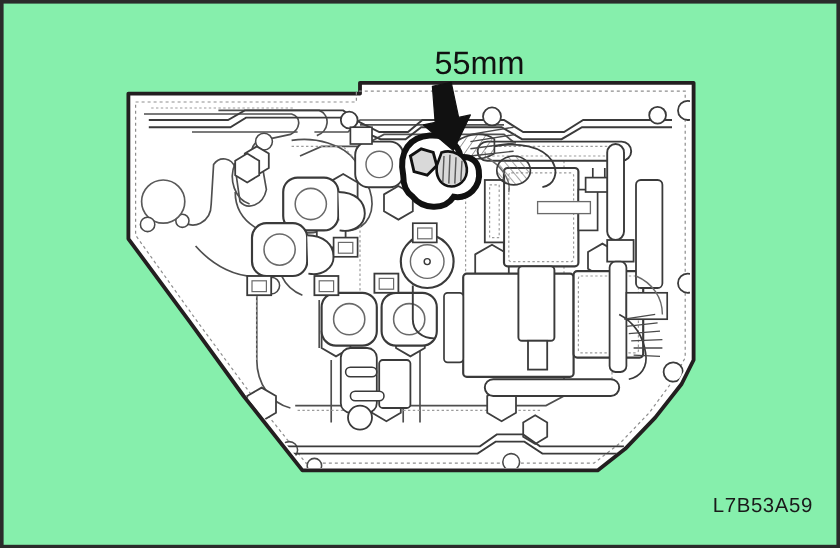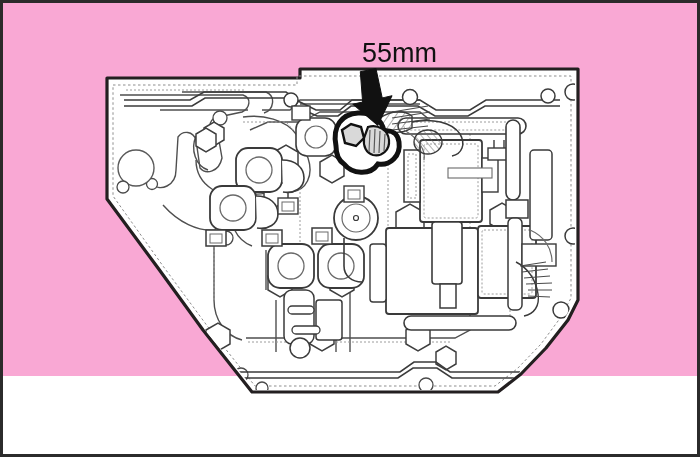"55mm" #figure { background: #f9a8d4 -> #86efac; height: 376px -> 457px }
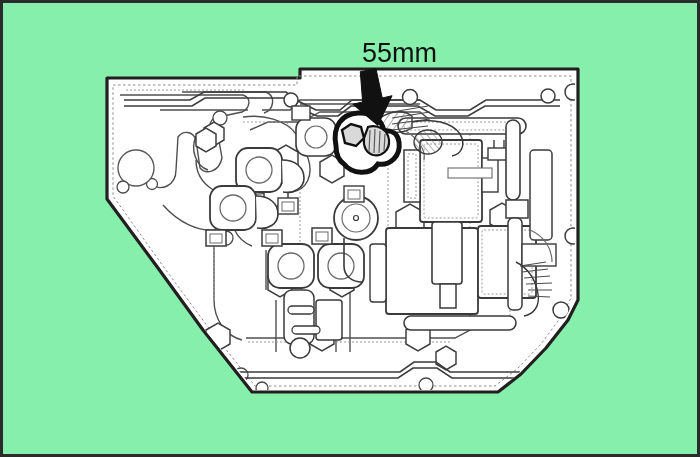"L7B53A59" div { html: none -> <div>L7B53A59</div> }
